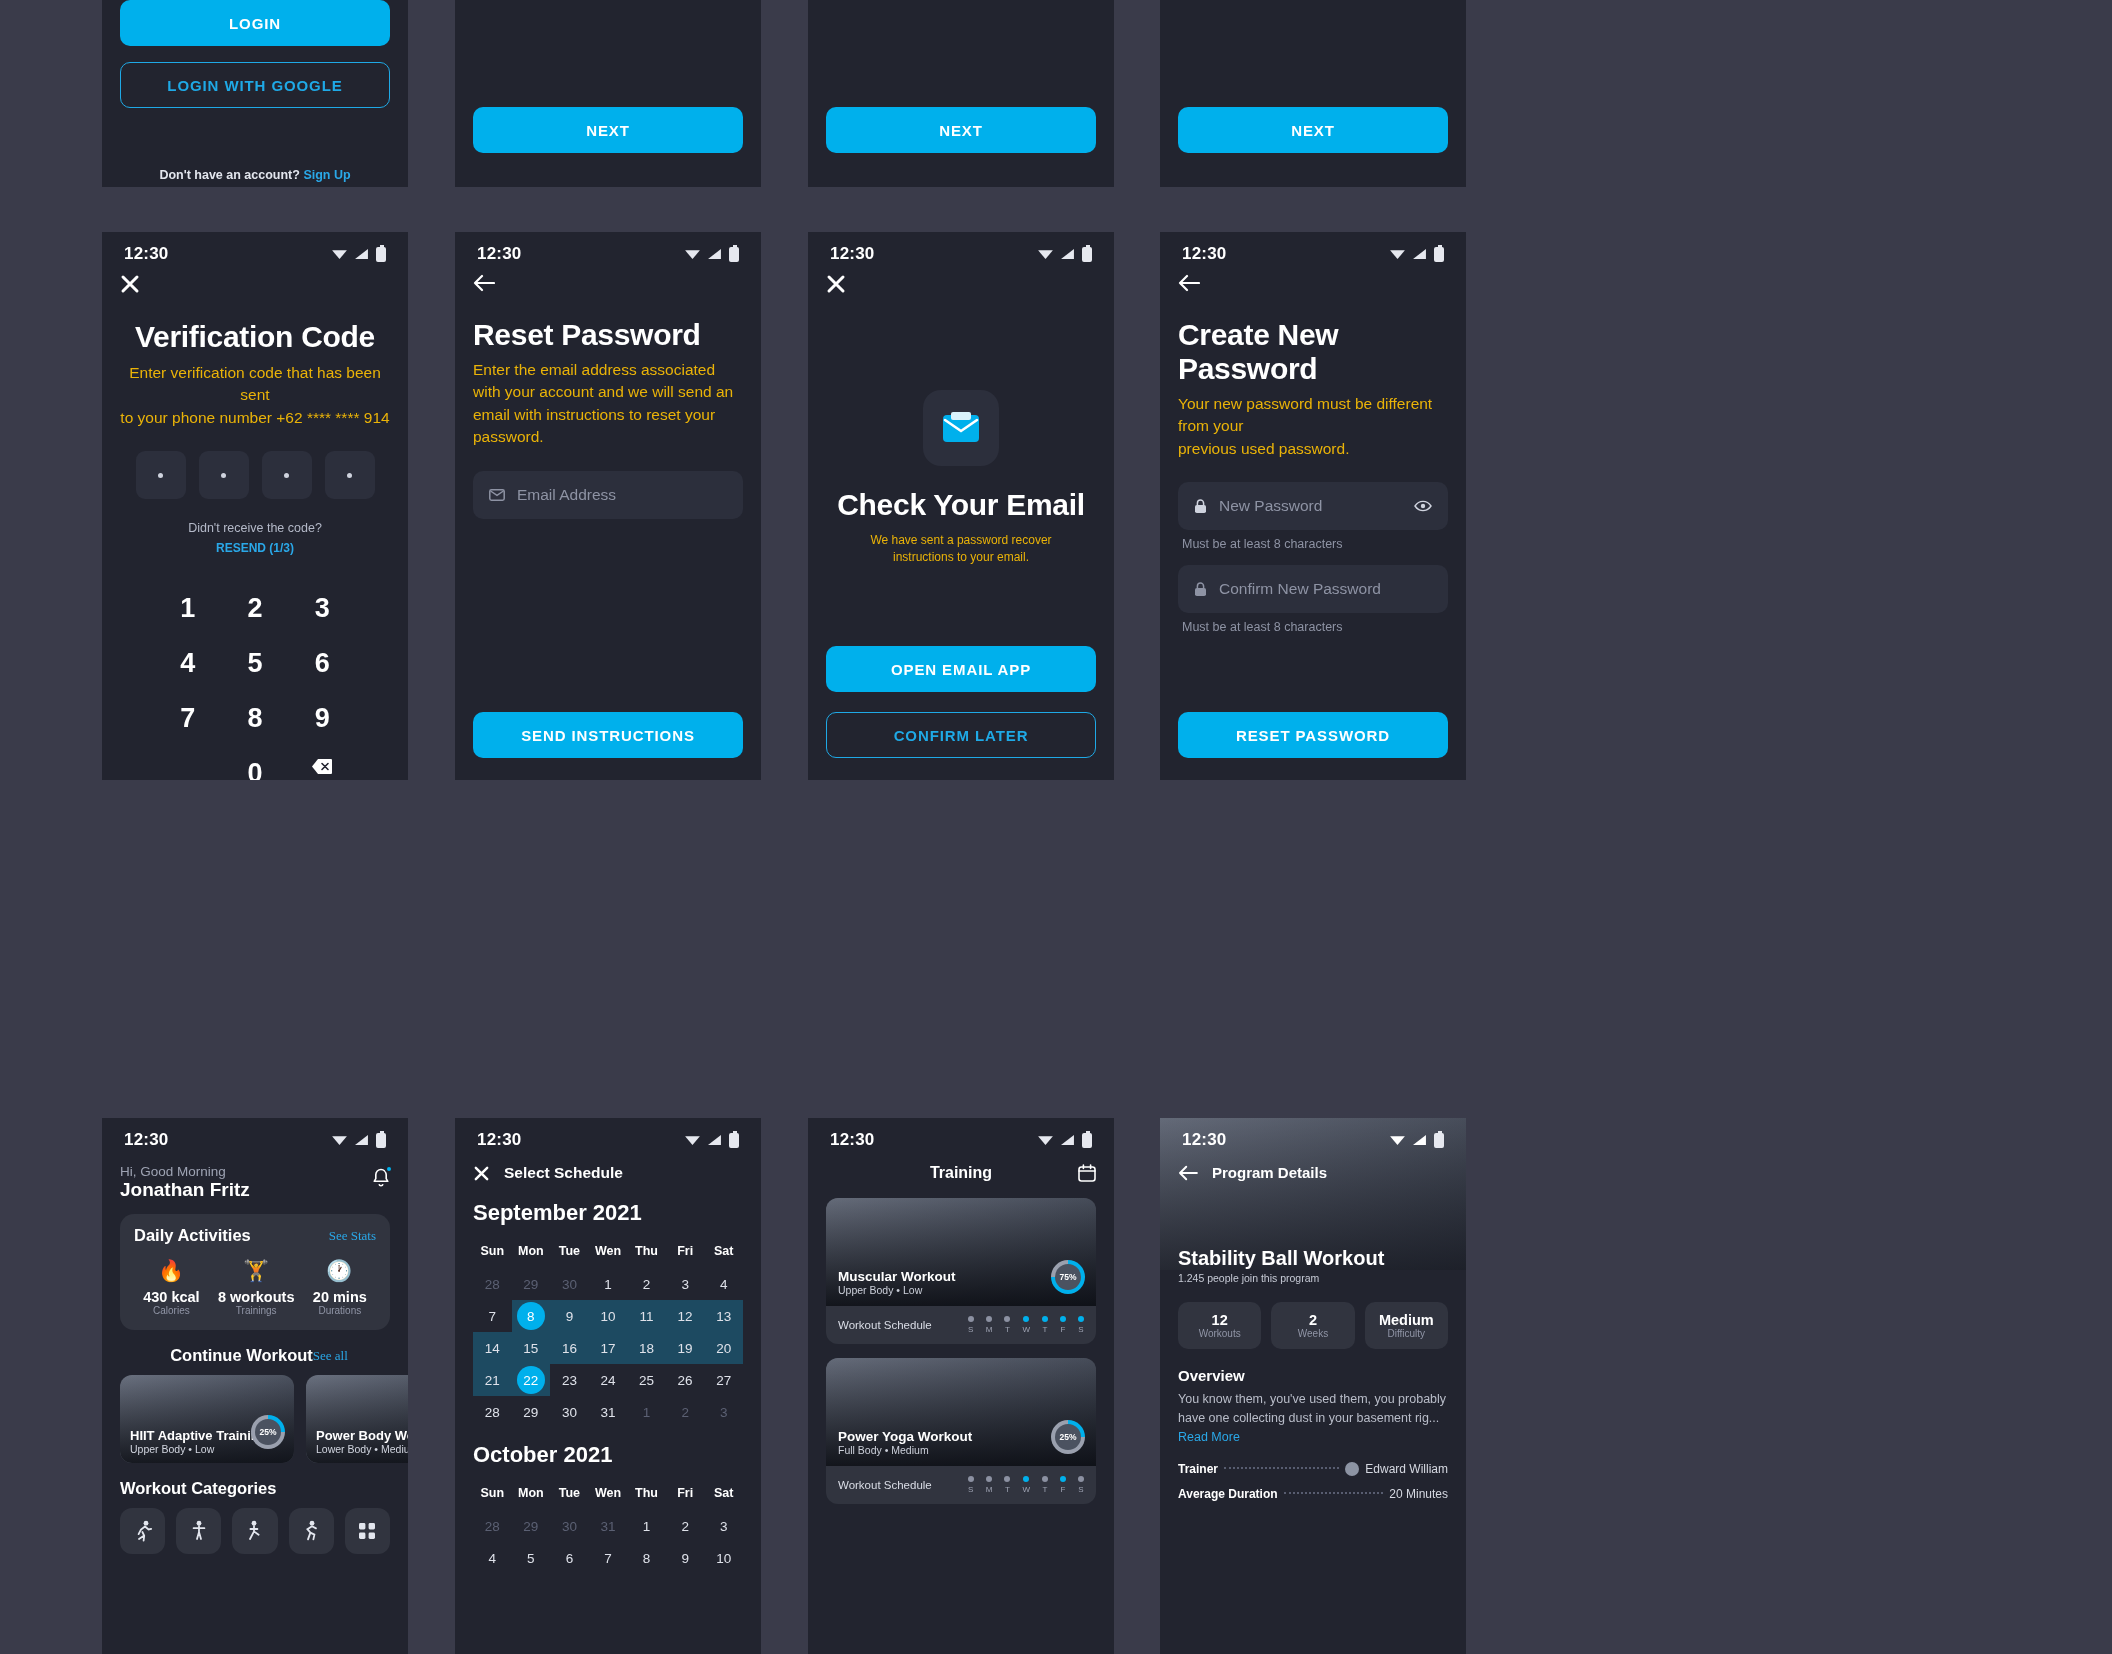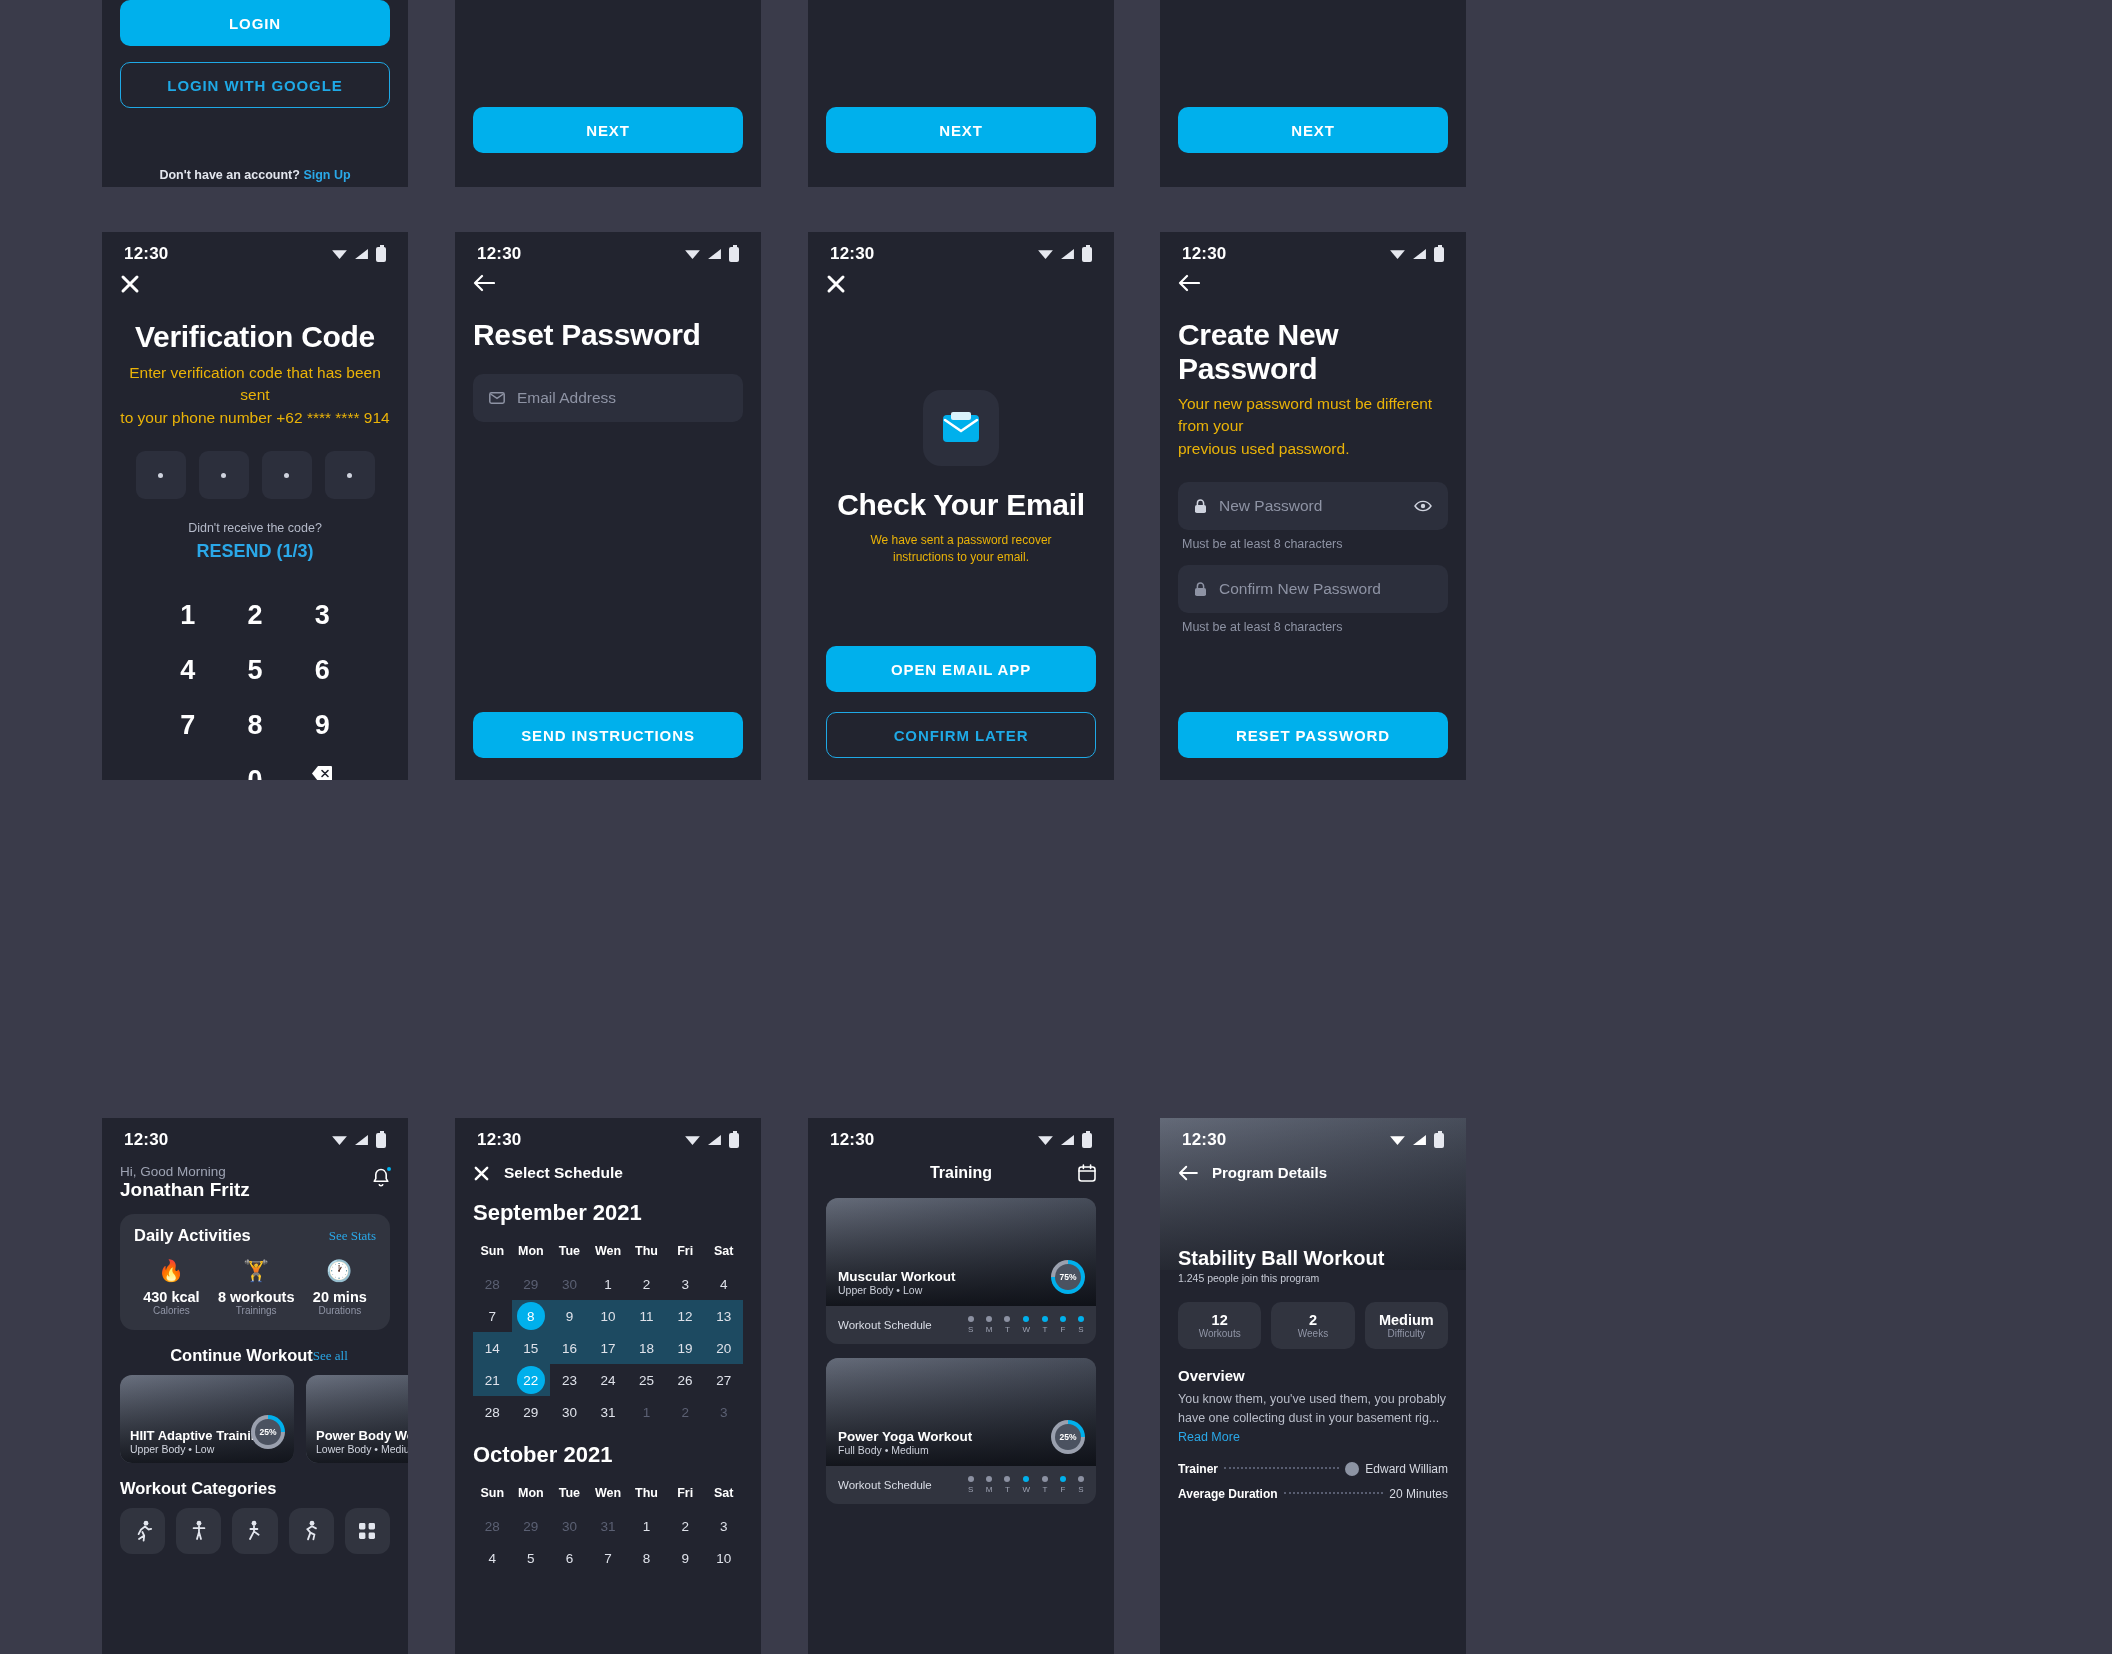"Enter the email address associated" div.desc { html: none -> <div>Enter the email address associated with your account and we will send an email with instructions to reset your password.</div> }
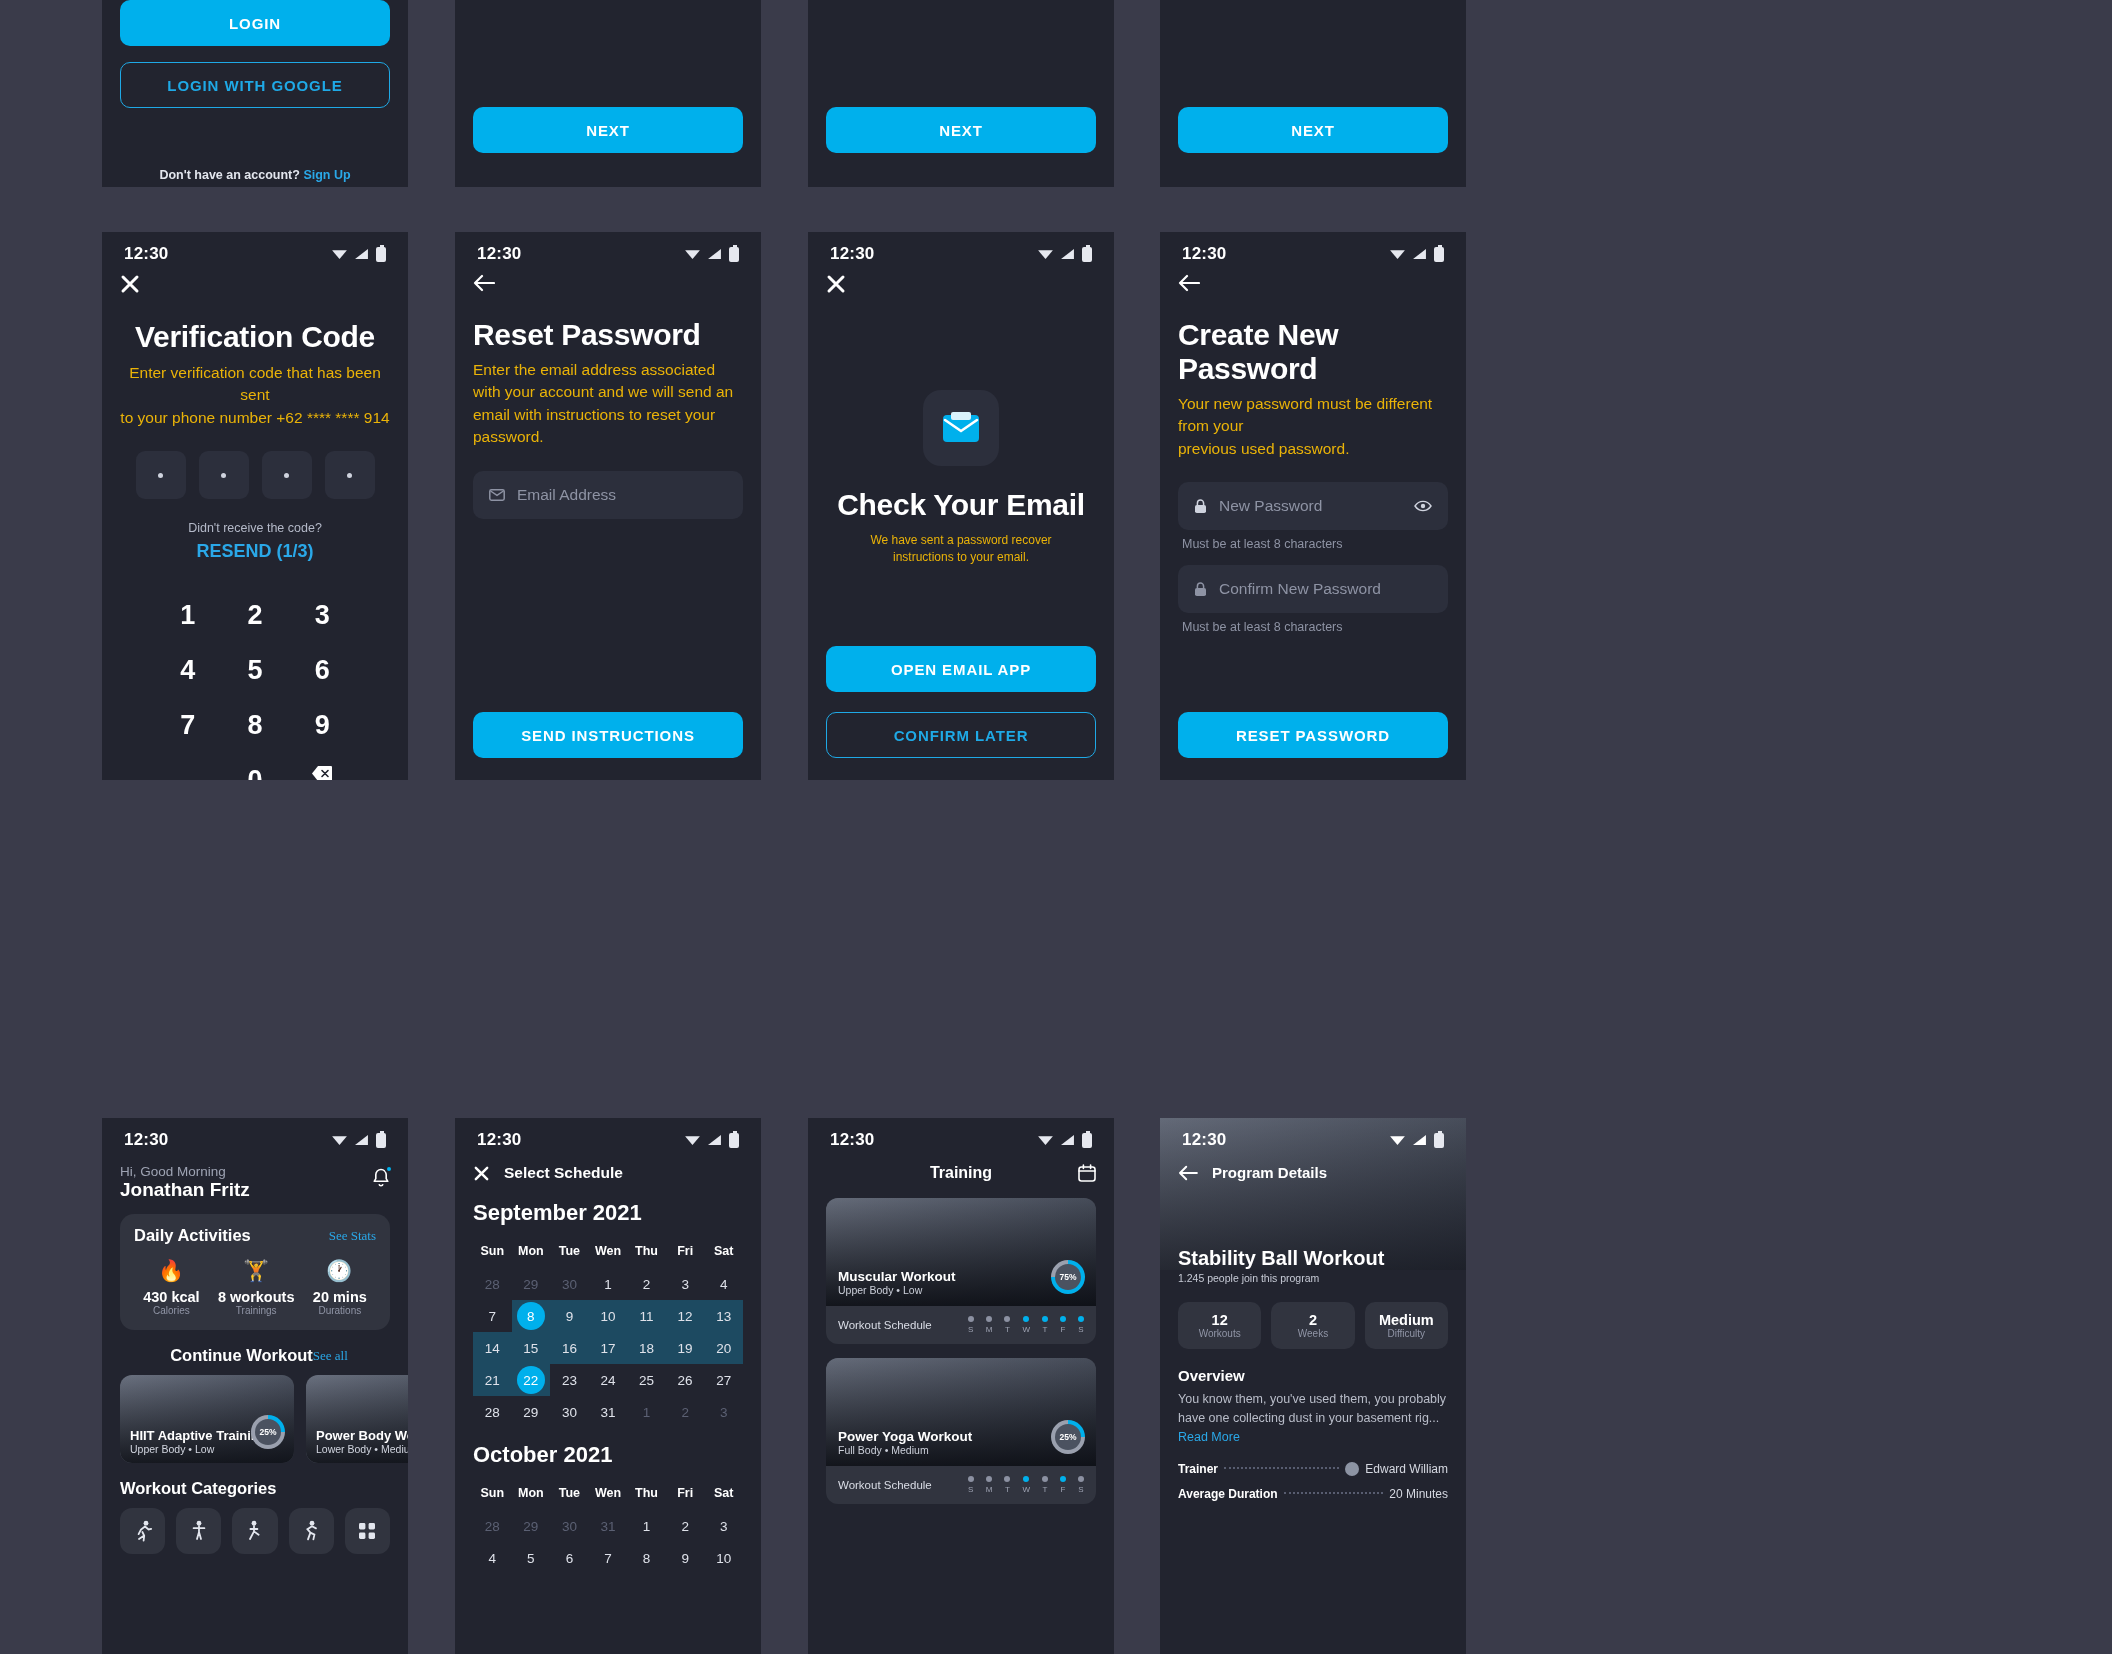"RESEND (1/3)" div { font-size: 18px -> 12px }
